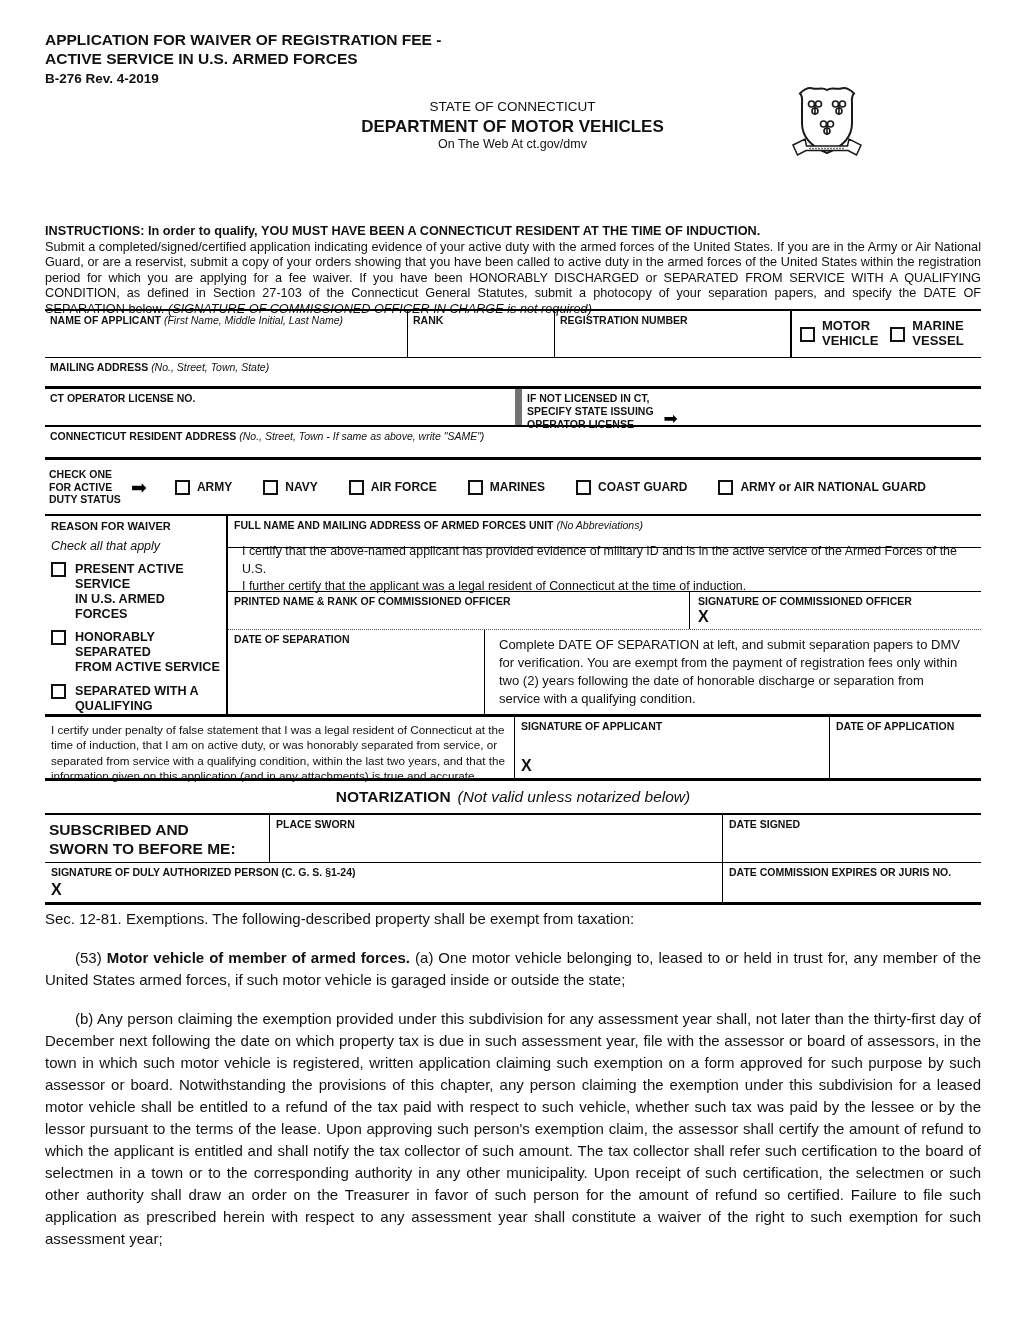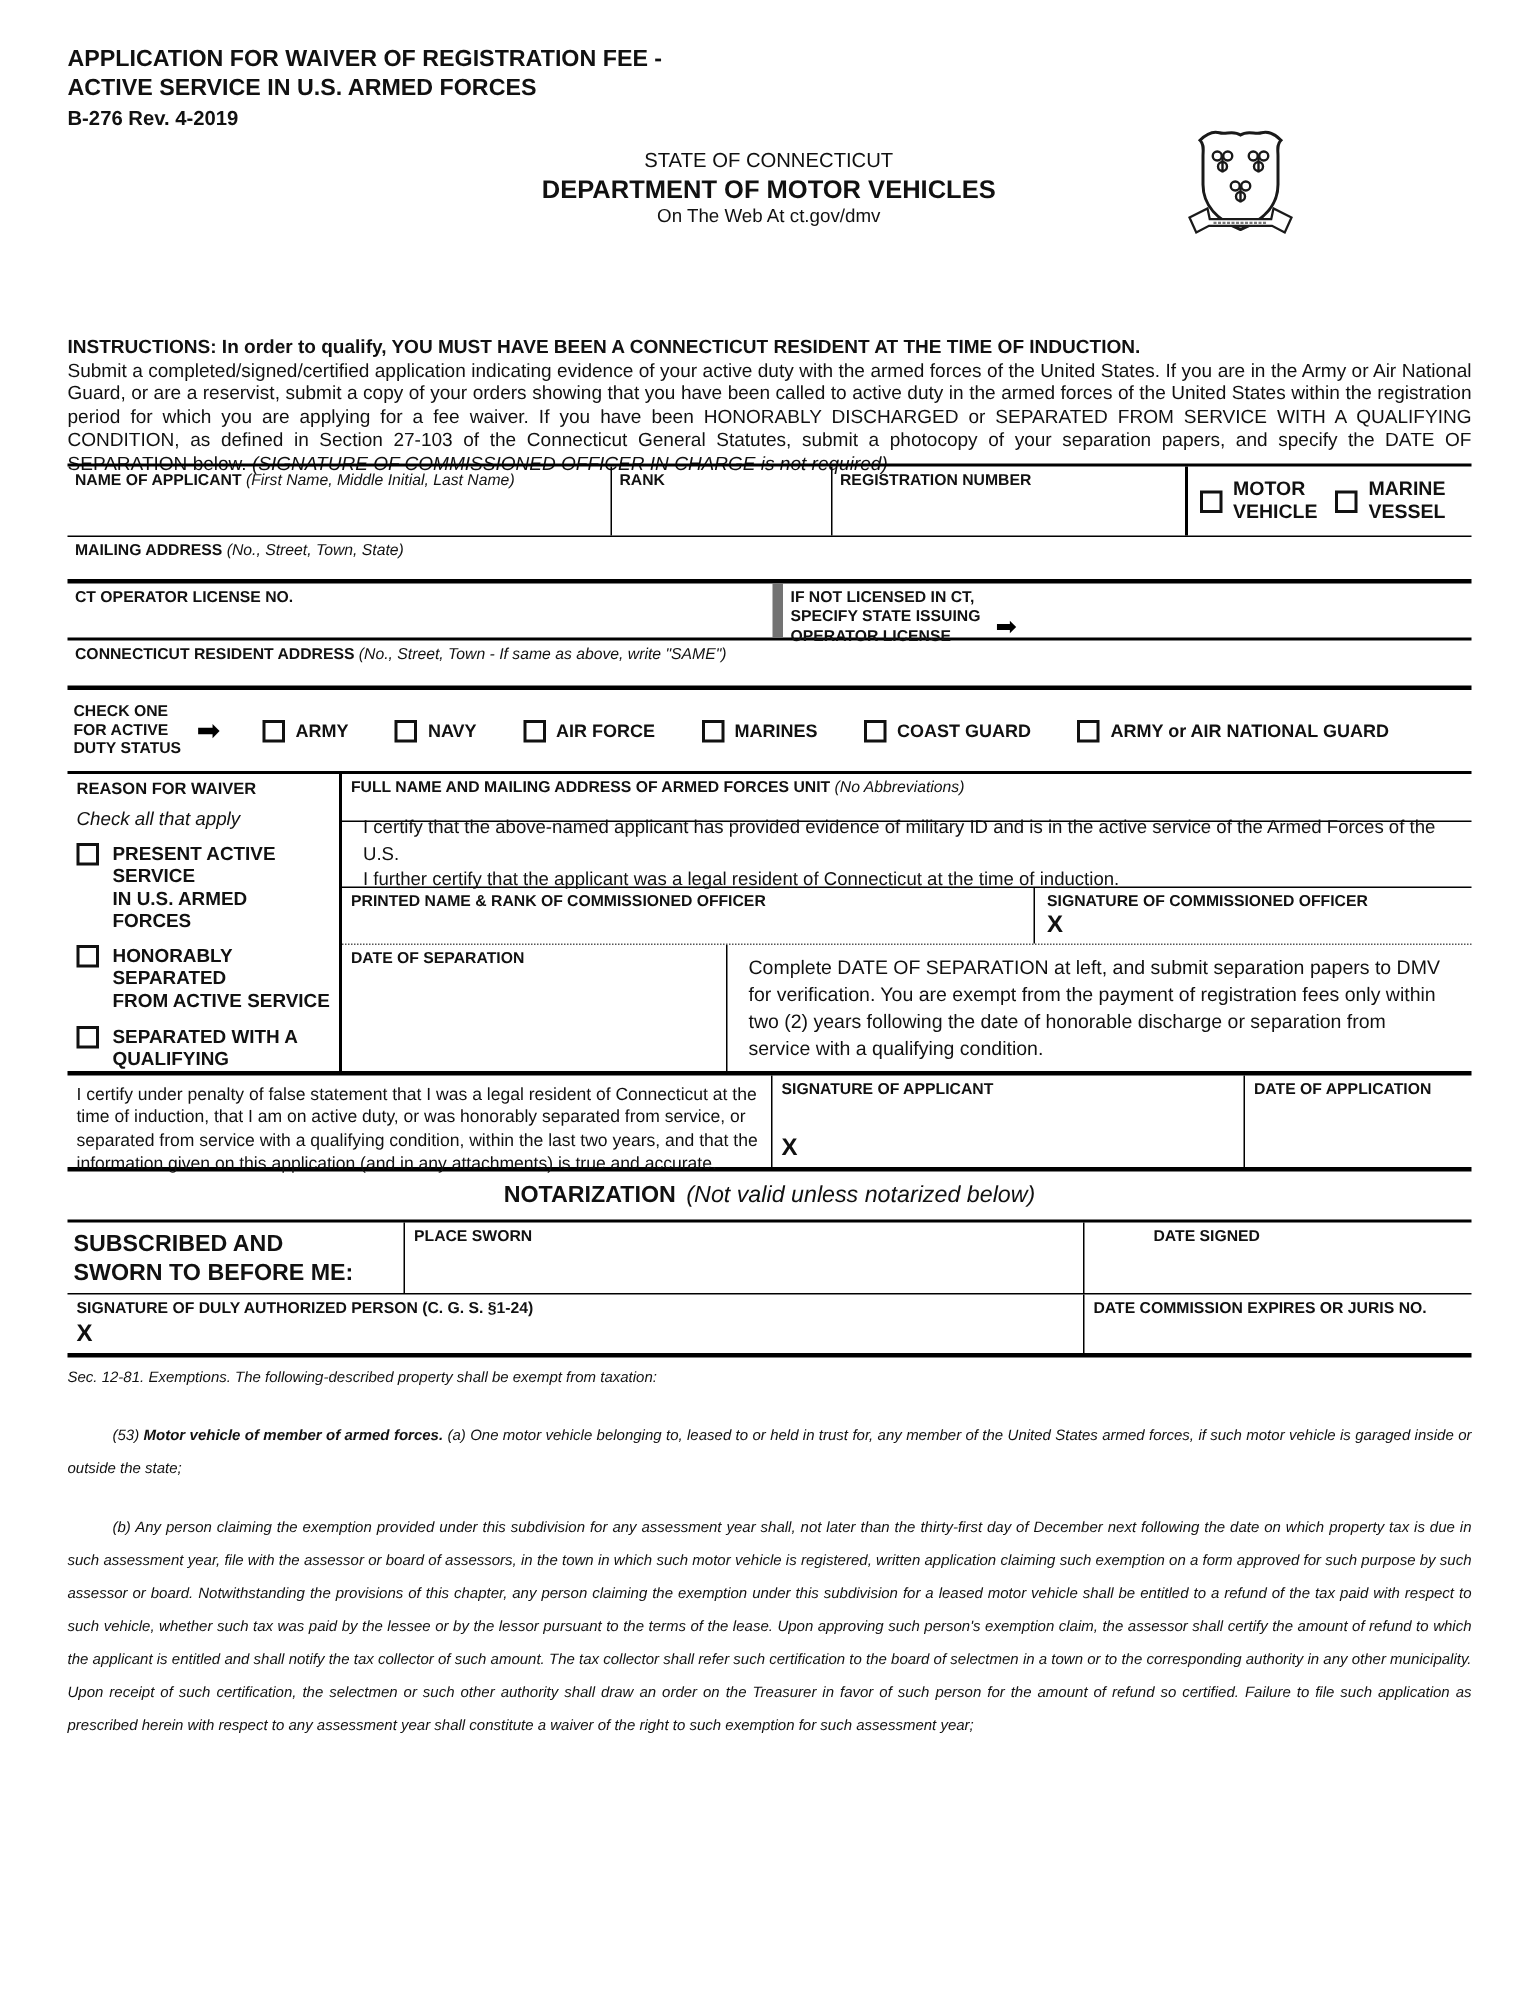"DATE SIGNED" .n-datesigned { margin-left: 40px -> none }
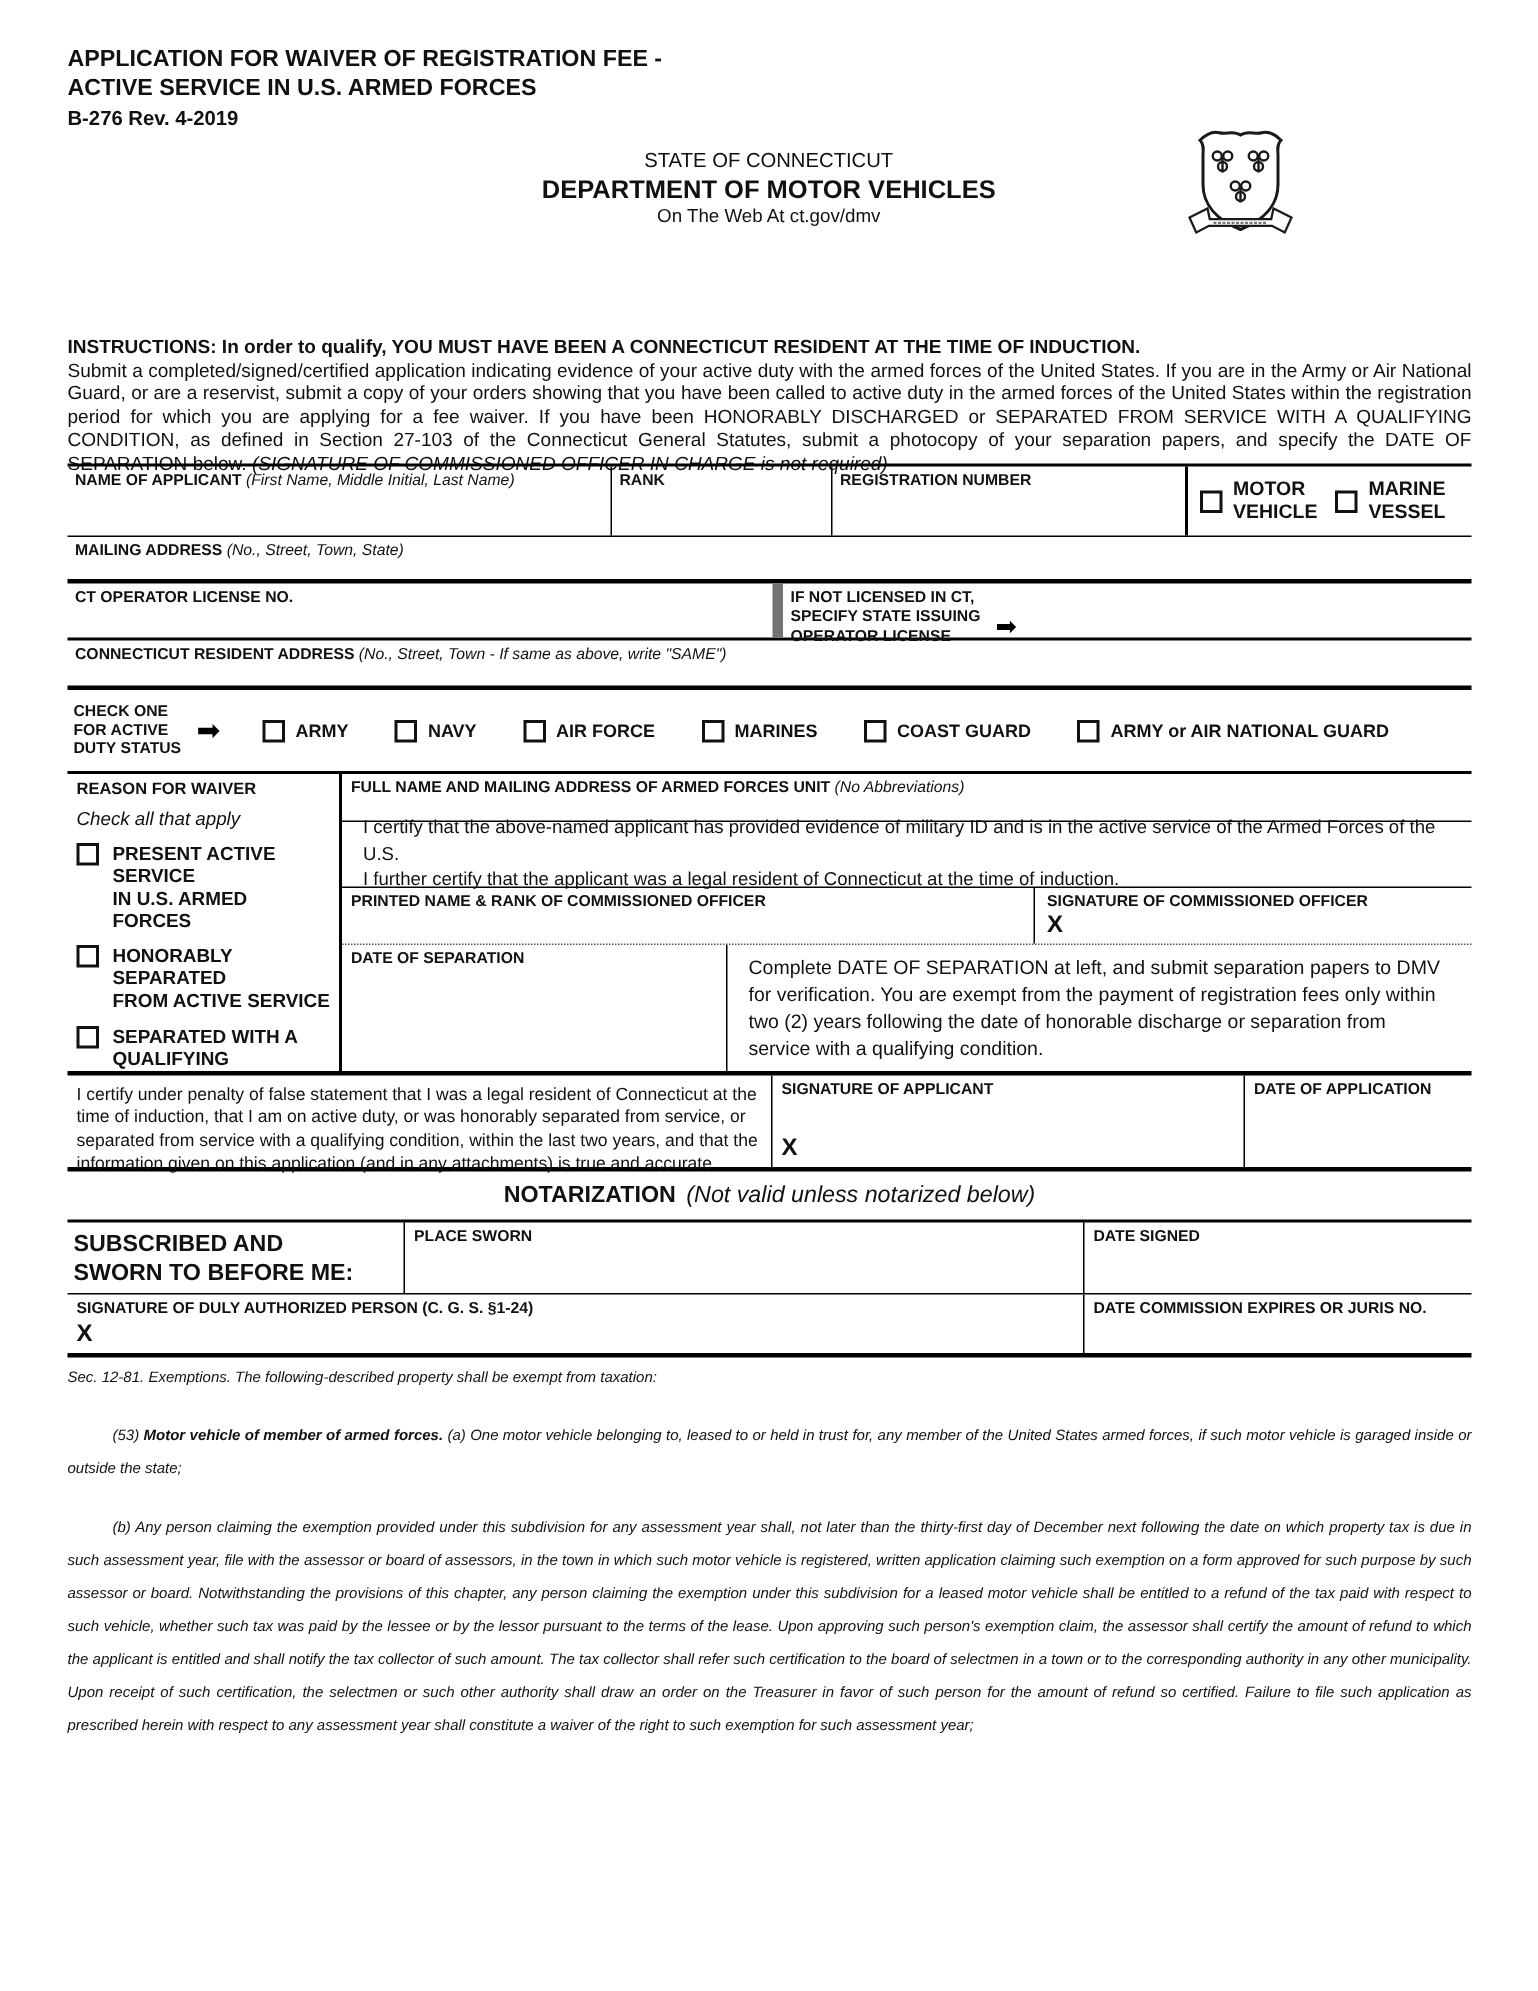"Sec. 12-81. Exemptions. The" .statute { font-size: 10px -> 15px; font-style: italic -> none }
